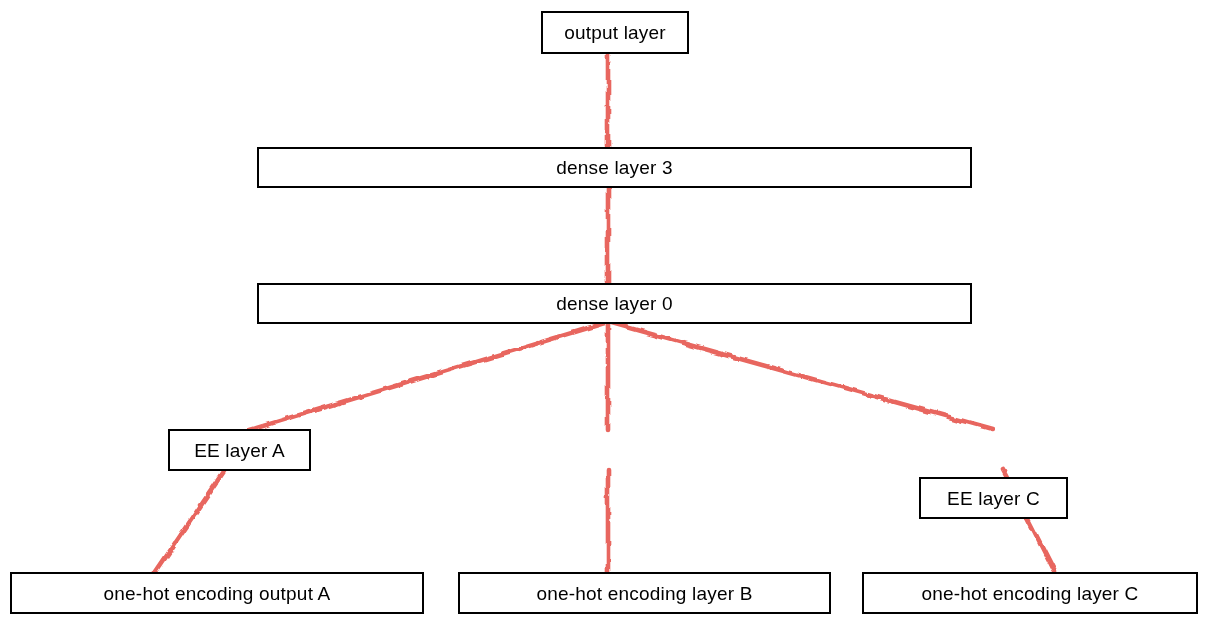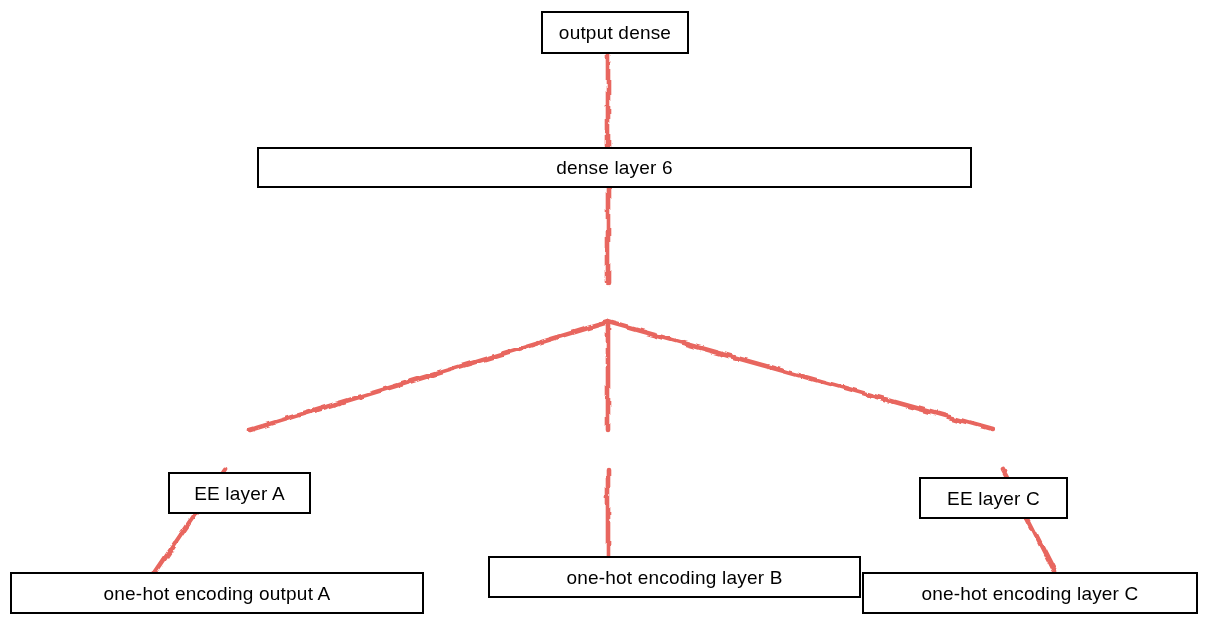"output dense" span.node-label { text: dense -> layer }
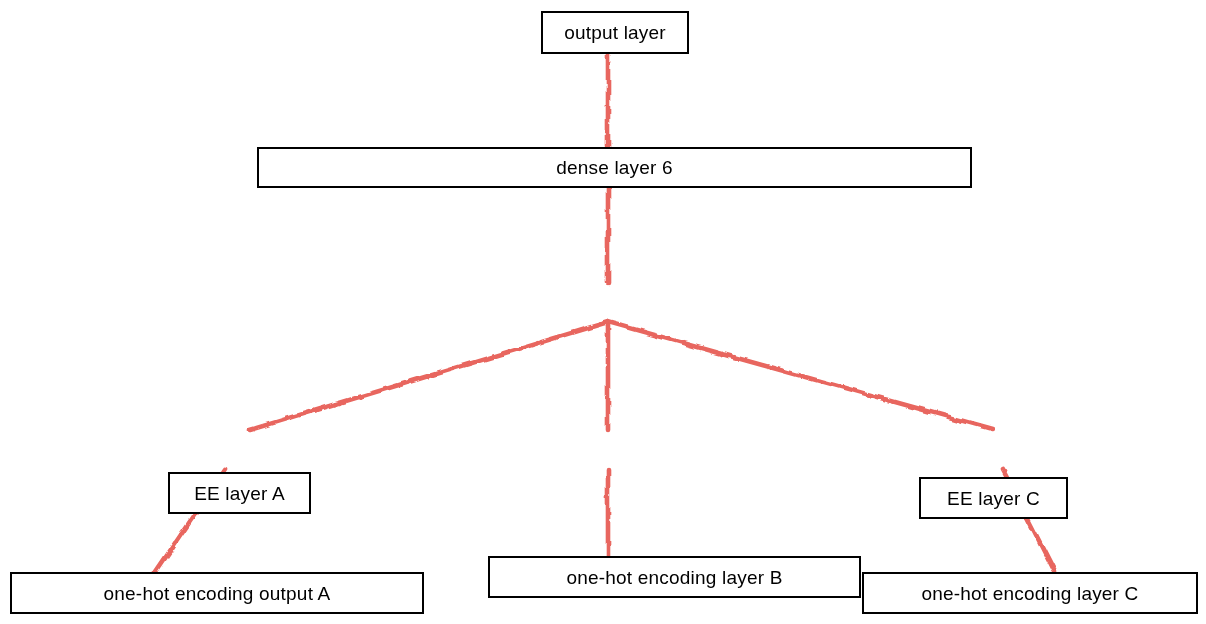"dense layer 6" span.node-label { text: 6 -> 3 }
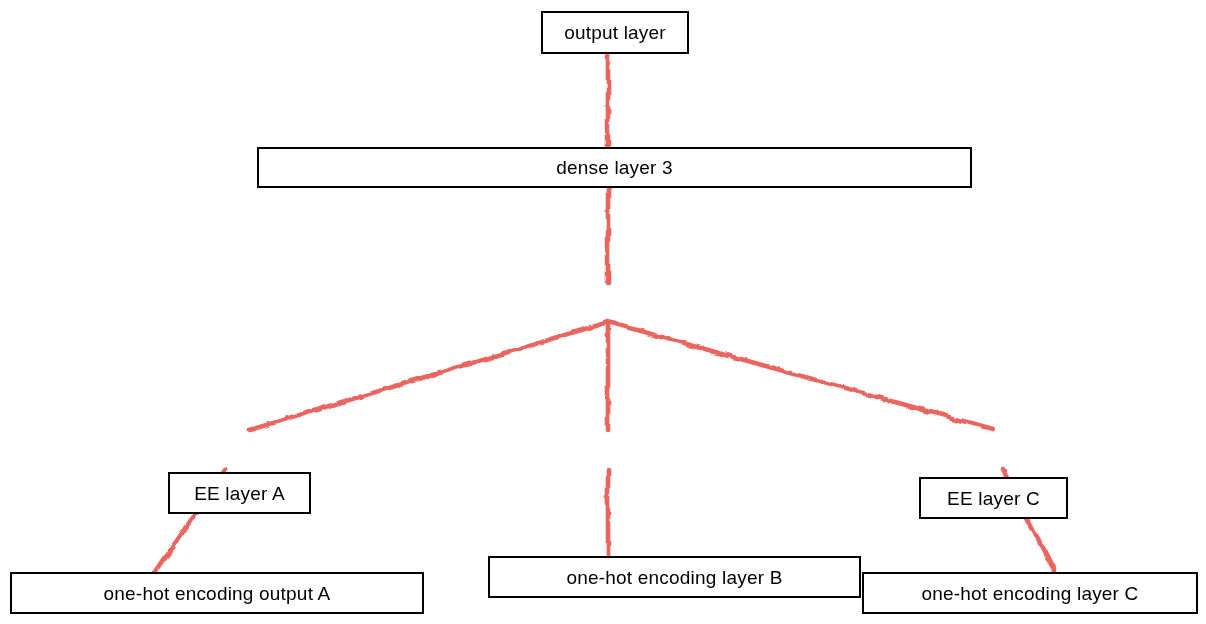"dense layer 0" div.node { html: none -> <div> <span>dense layer 0</span> </div> }
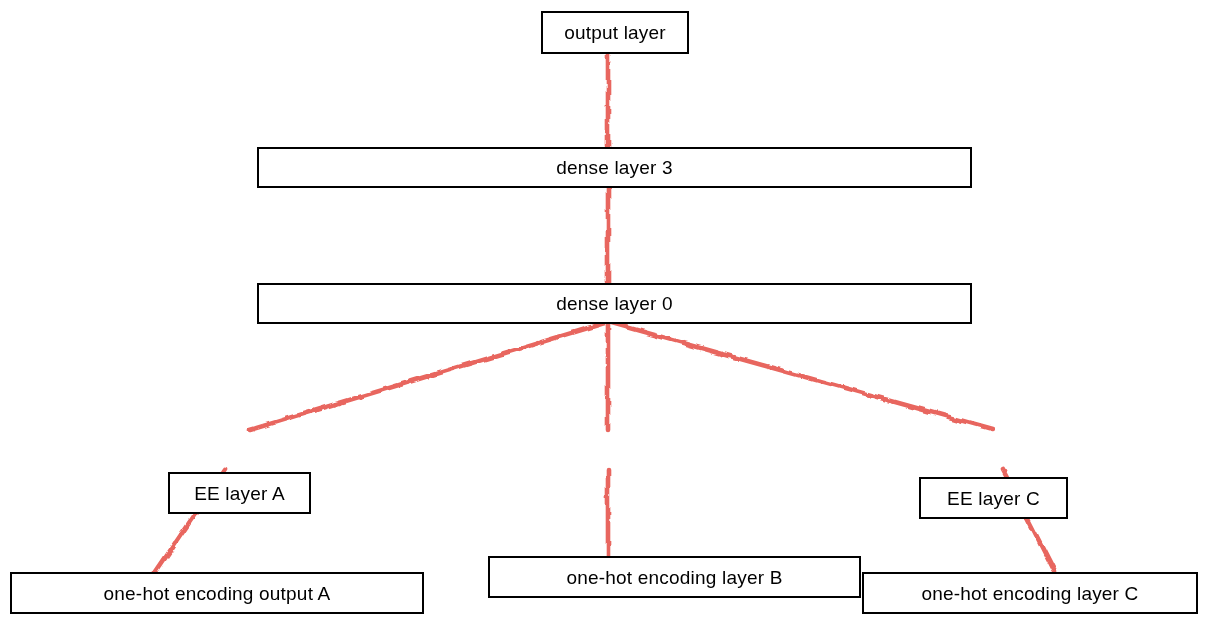"EE layer A" #n-eea { margin-top: 43px -> none }
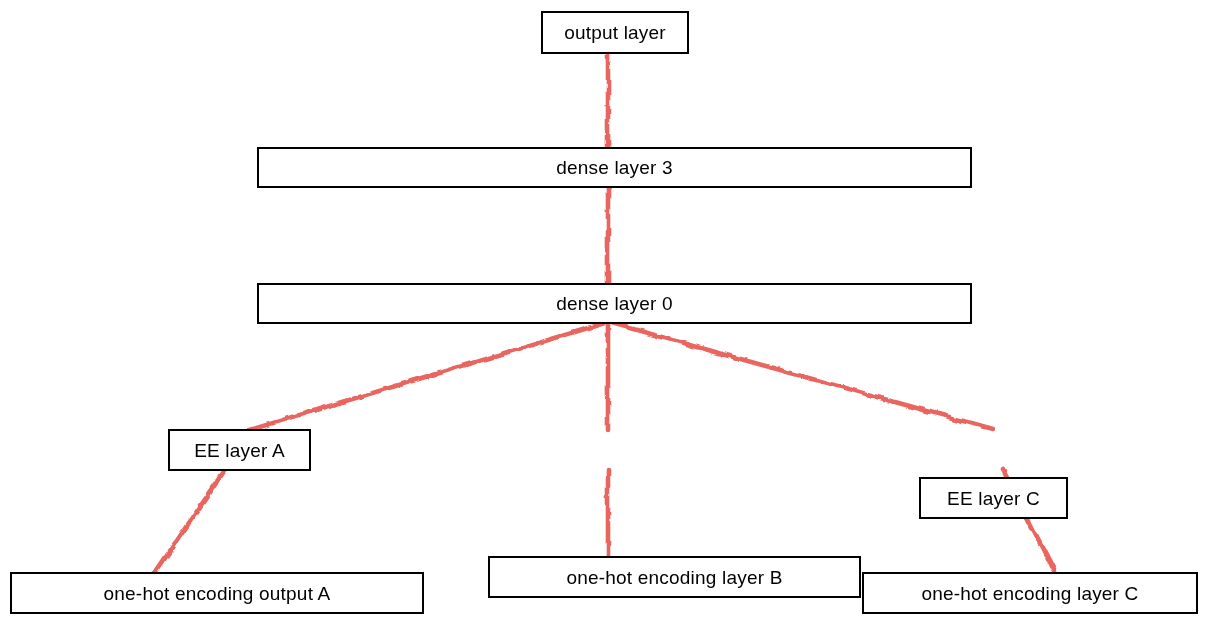"one-hot encoding layer B" #n-ohb { margin-left: 30px -> none; top: 556px -> 572px }
